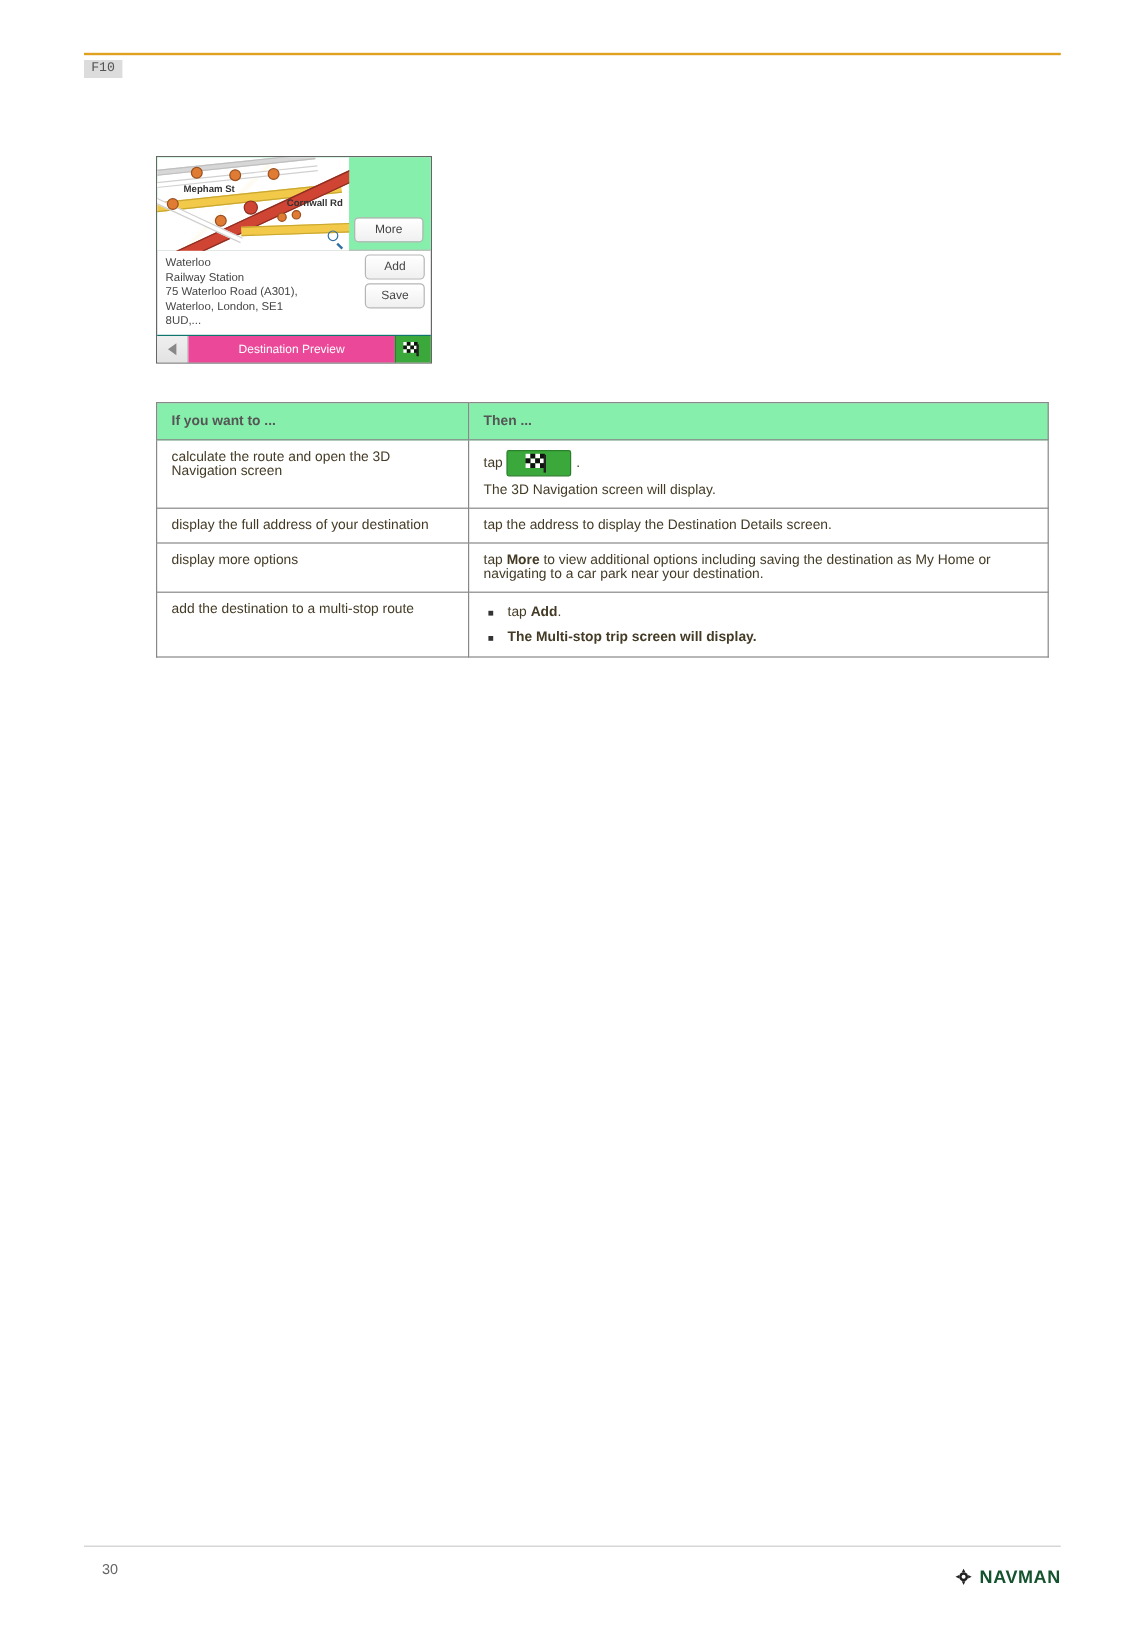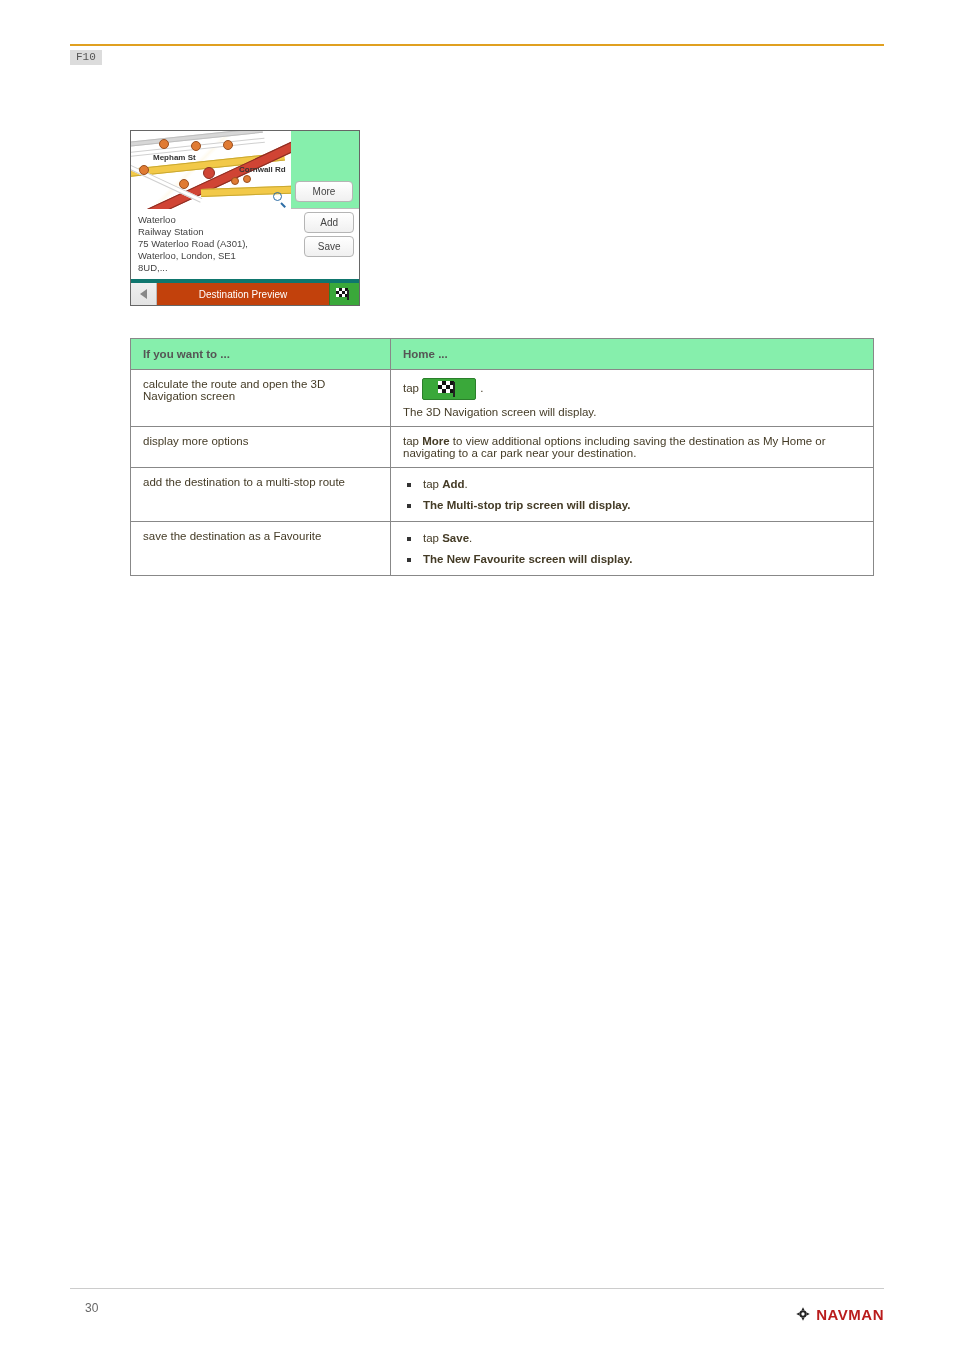"Waterloo" .shot-body { border-bottom: 4px solid #0f766e -> 1px solid #0f766e }
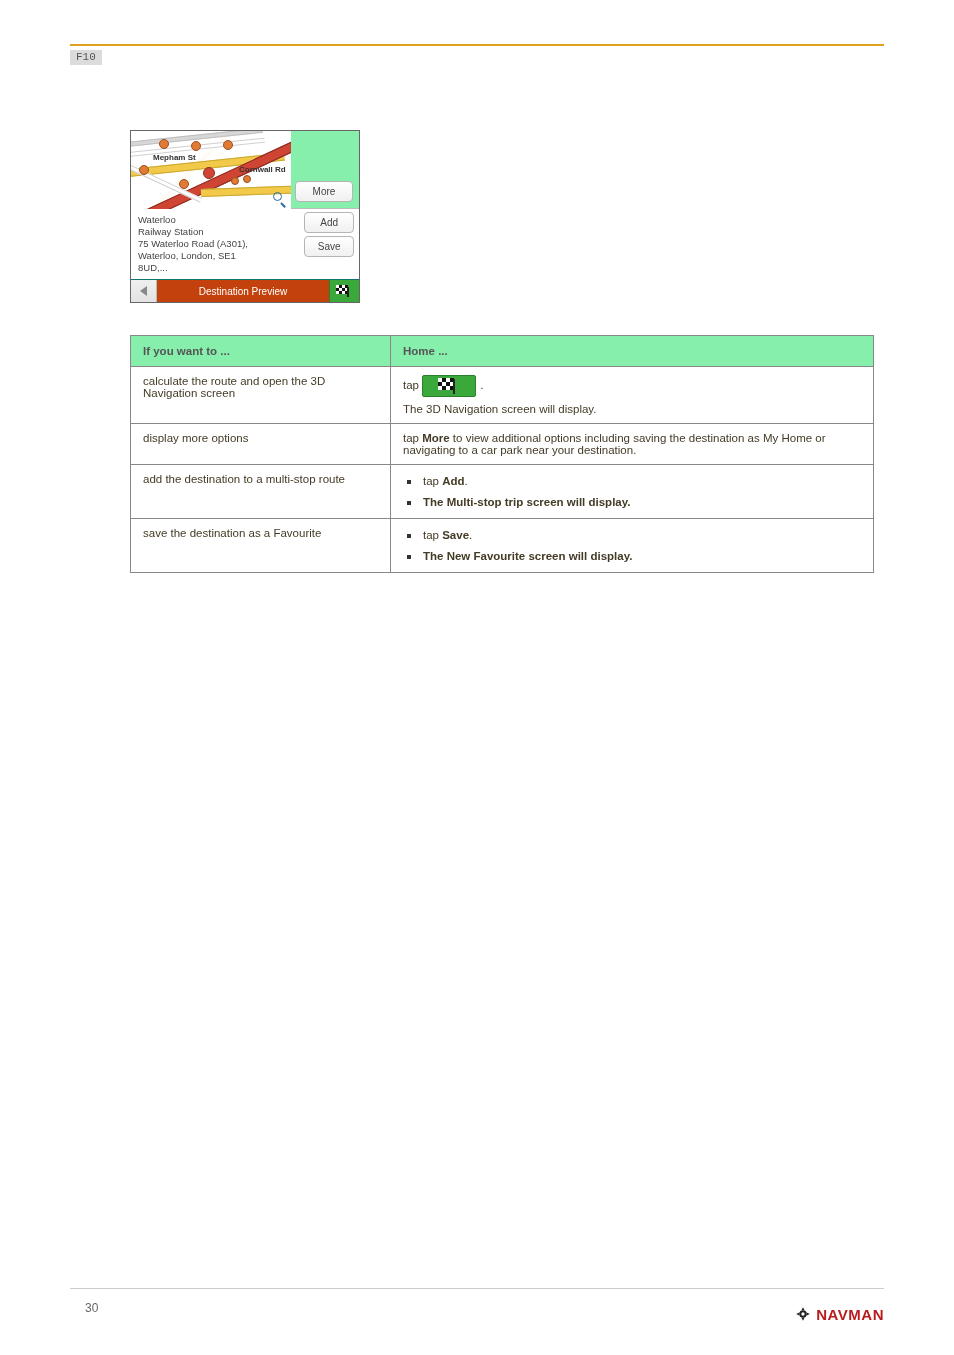"Destination Preview" .foot-title { background: #c2410c -> #ec4899 }
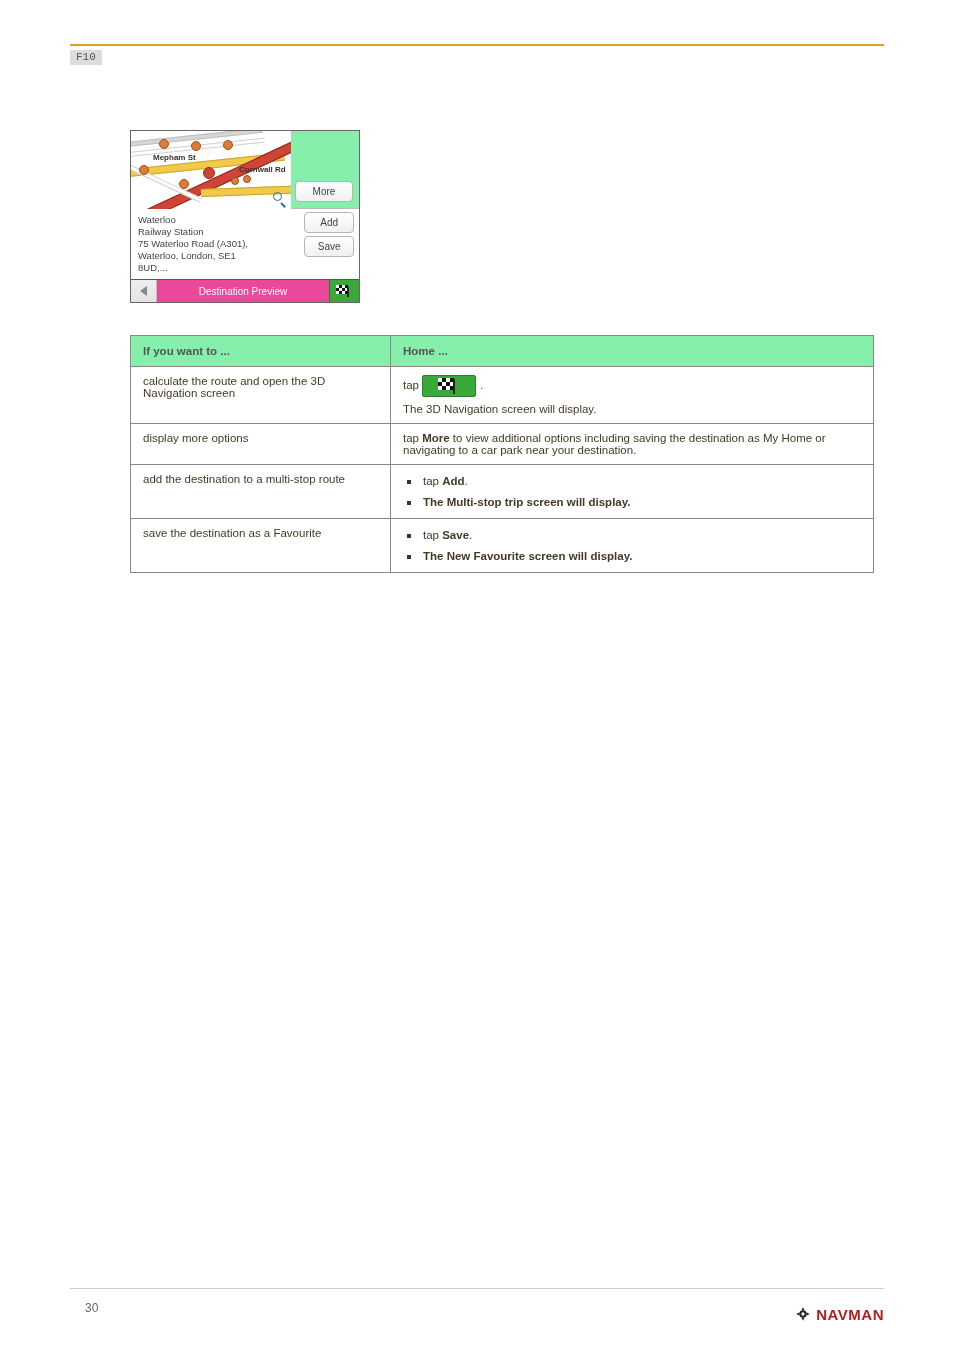"Home ..." th { text: Home -> Then }
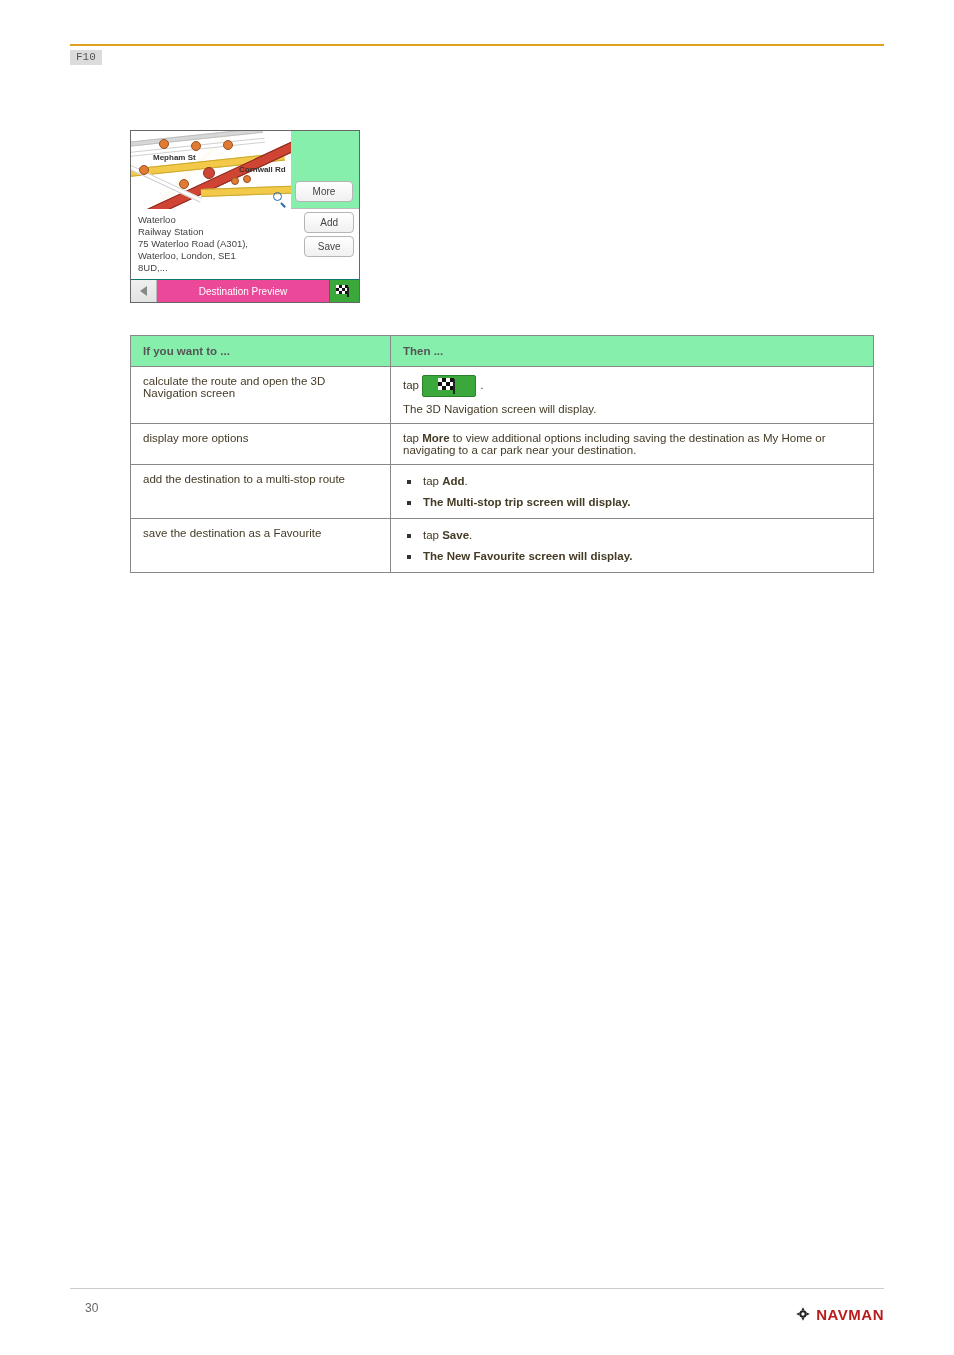"display the full address of" tr { html: none -> <tr> <td>display the full address of your destination</td> <td>tap the address to display the Destination Details screen.</td> </tr> }
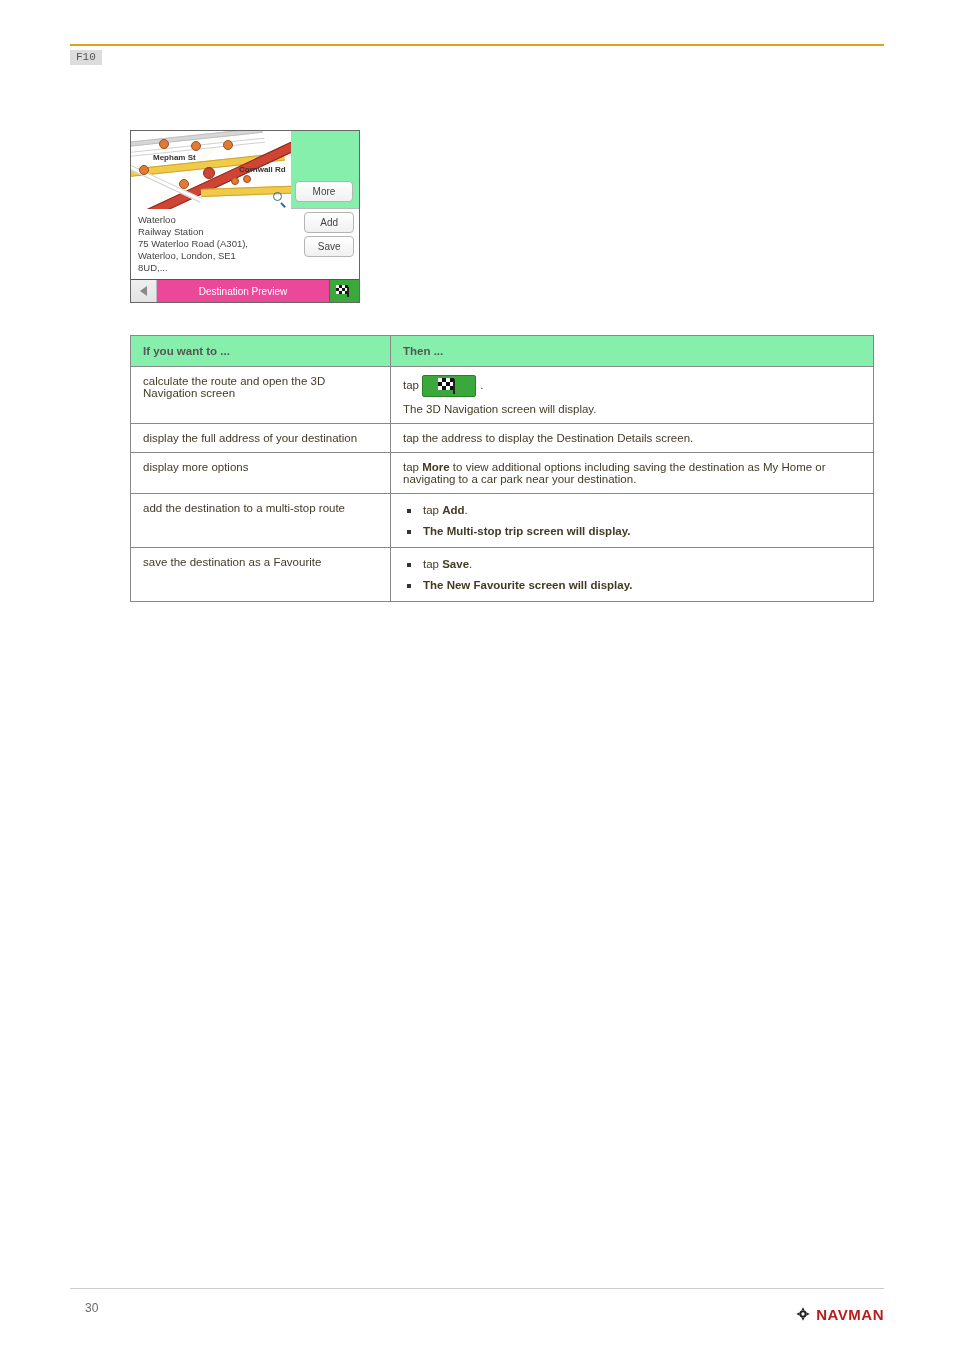"save the destination as a" tr { html: <tr> <td>save the destination as a Favourite</td> <td> <ul> <li> <span>tap </span><b>Save</b><span>.</span> </li> <li>The New Favourite screen will display.</li> </ul> </td> </tr> -> none }
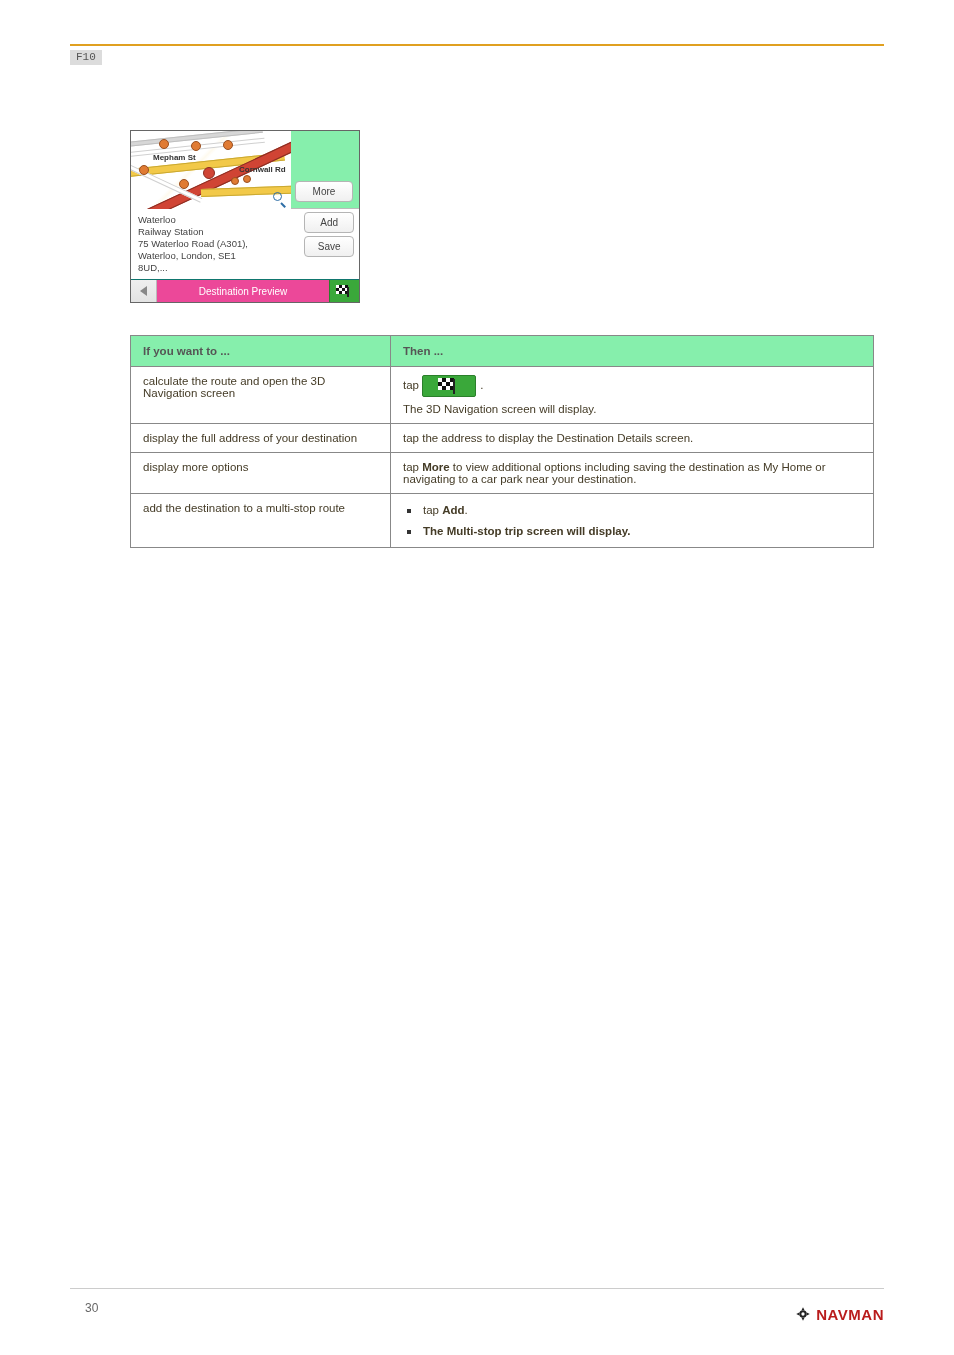"NAVMAN" .brand { color: #b91c1c -> #14532d }
